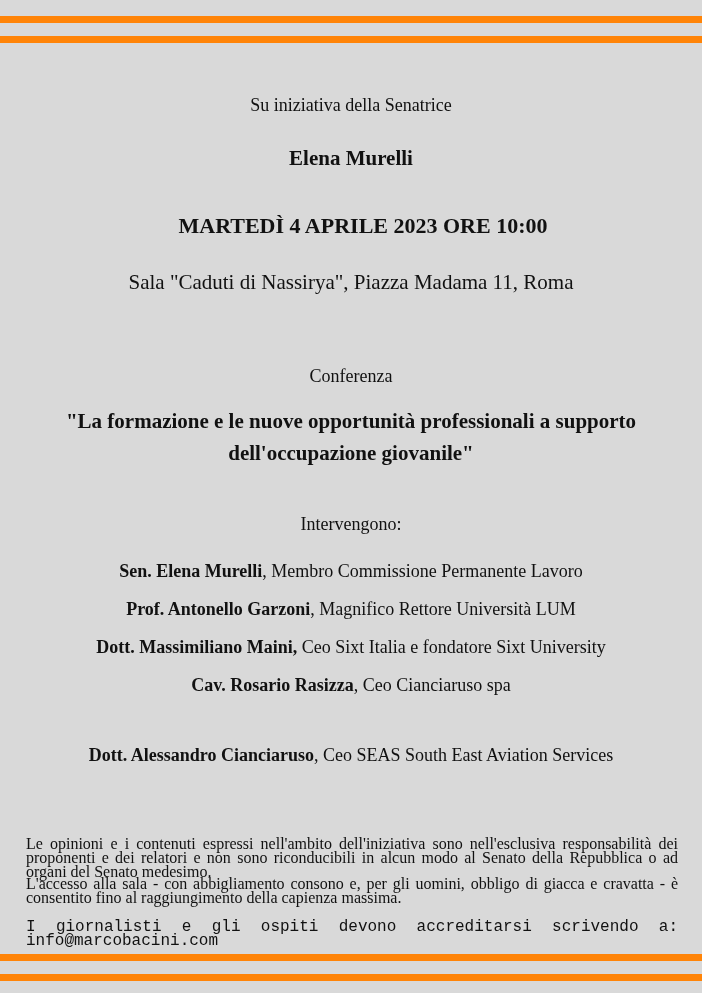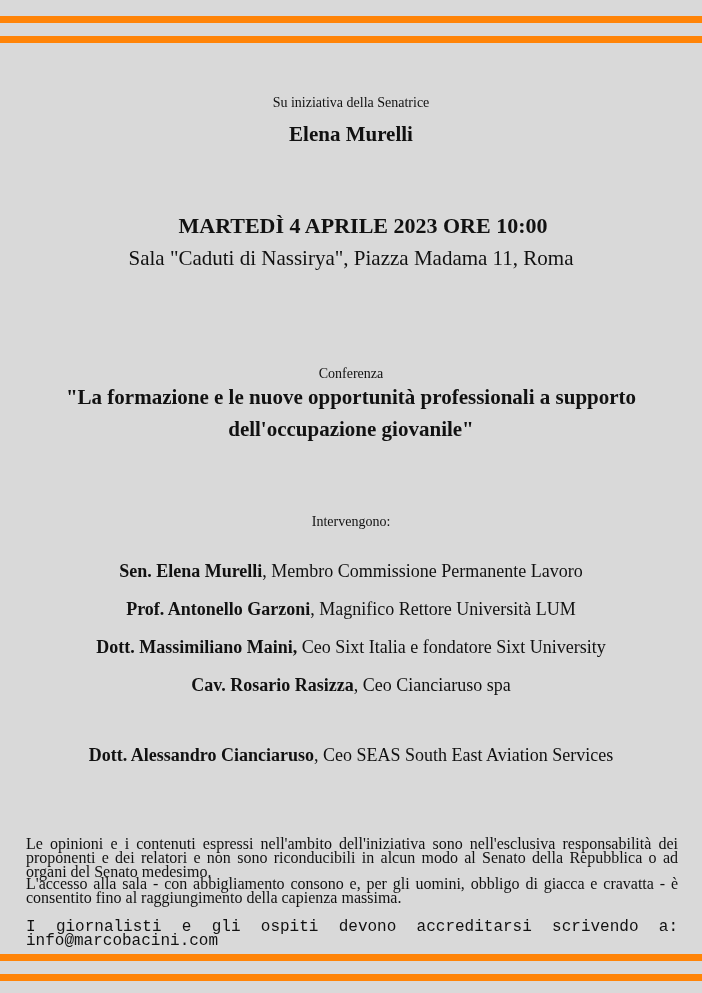"Su iniziativa della Senatrice" .s17 { font-size: 14px -> 18px }
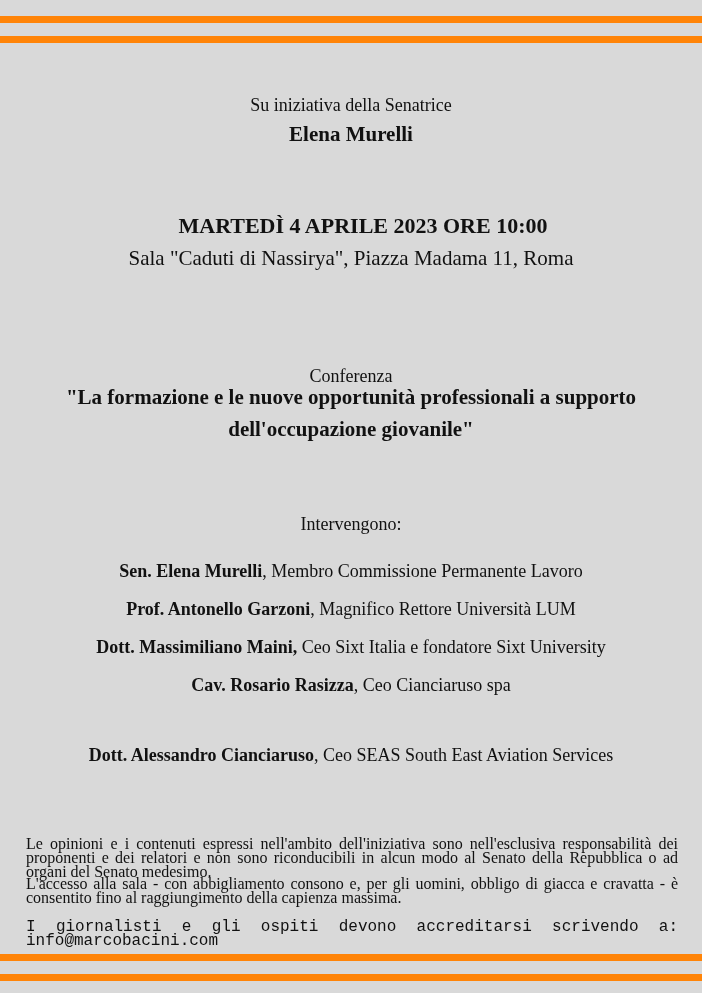"Elena Murelli" .s21 { margin-top: none -> 24px }
